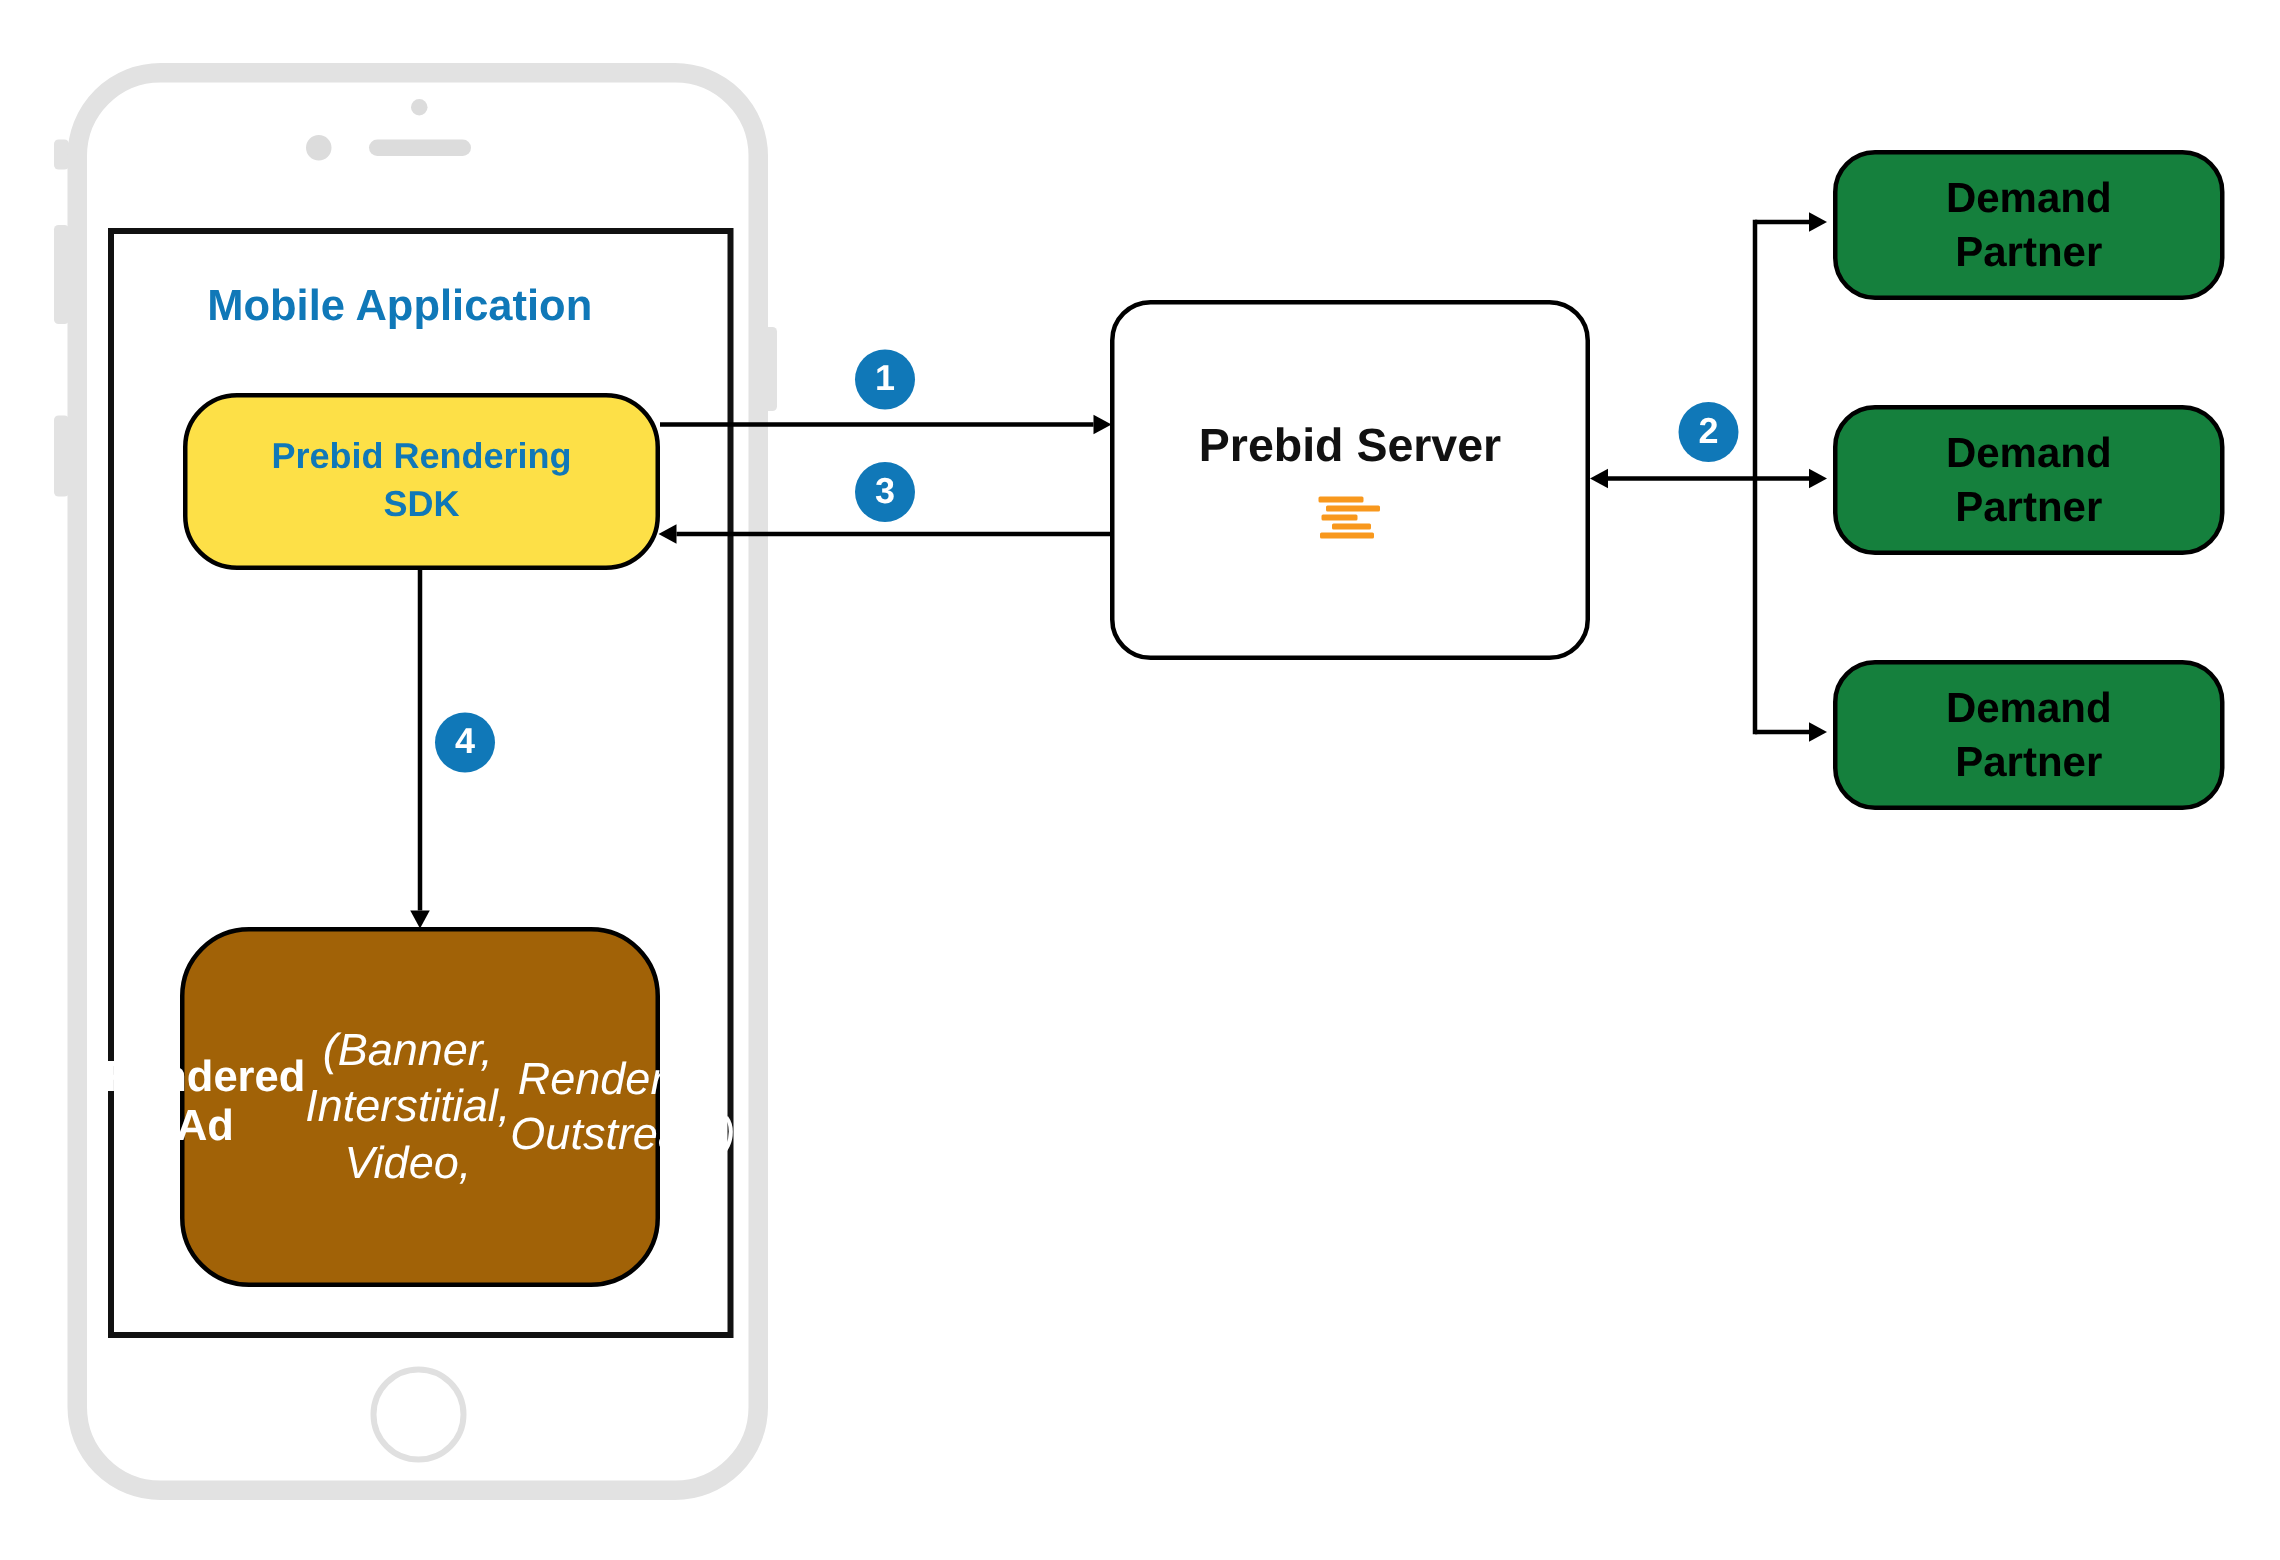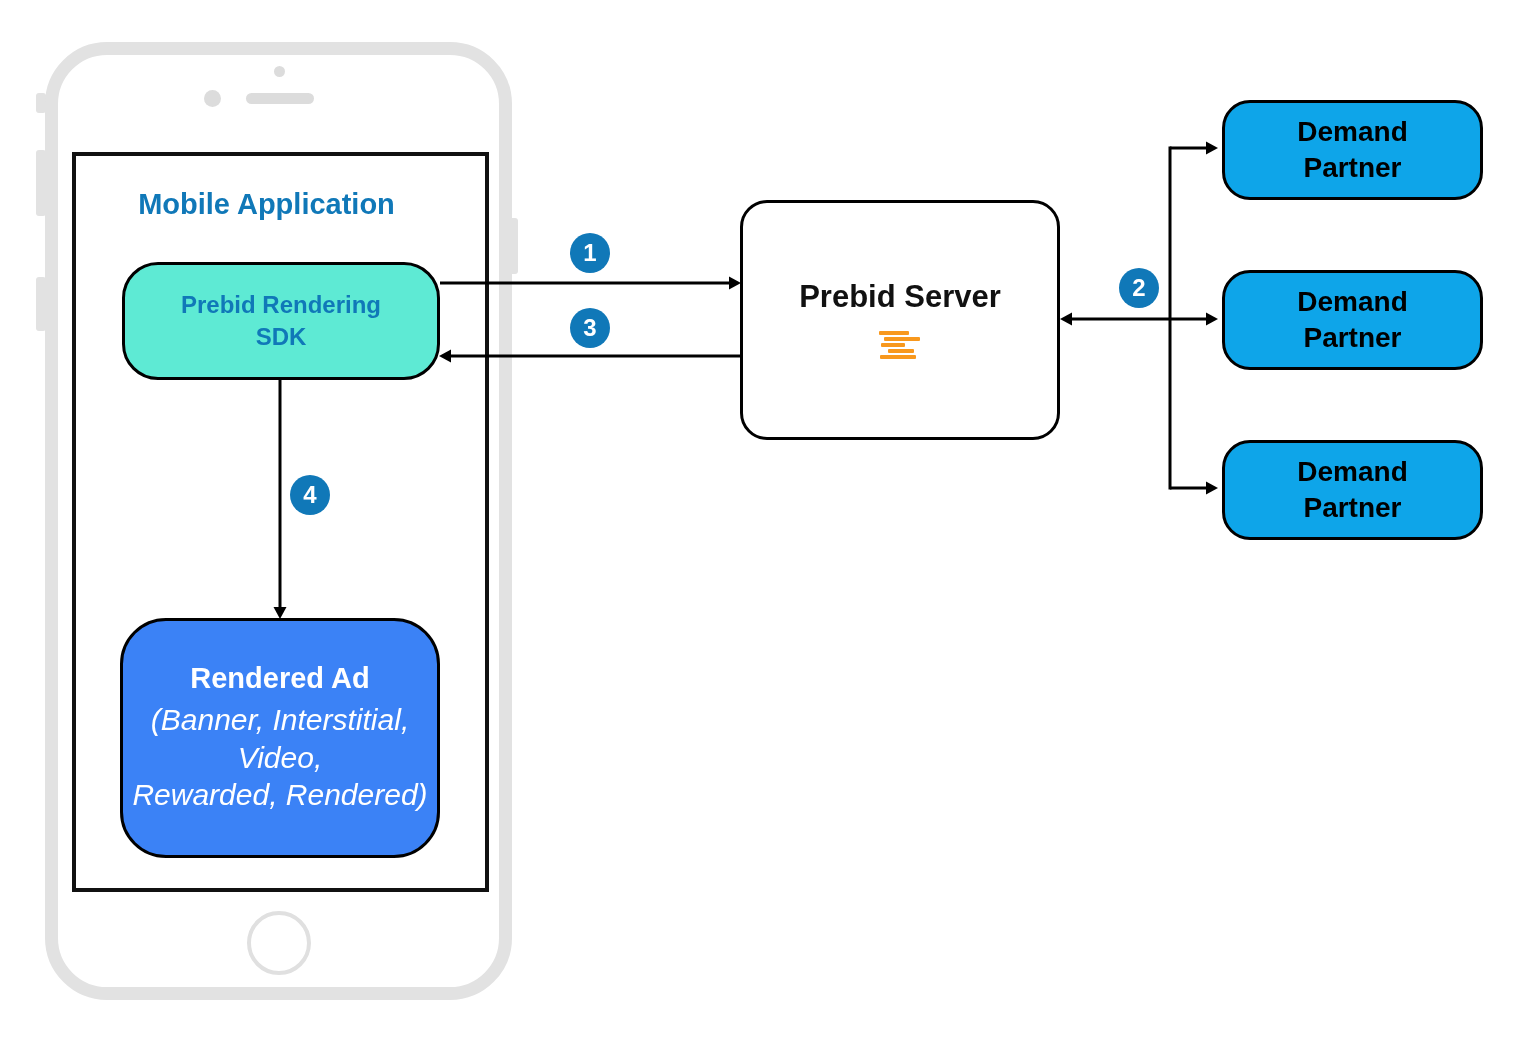"Demand Partner" .dp-box { background: #0ea5e9 -> #15803d }
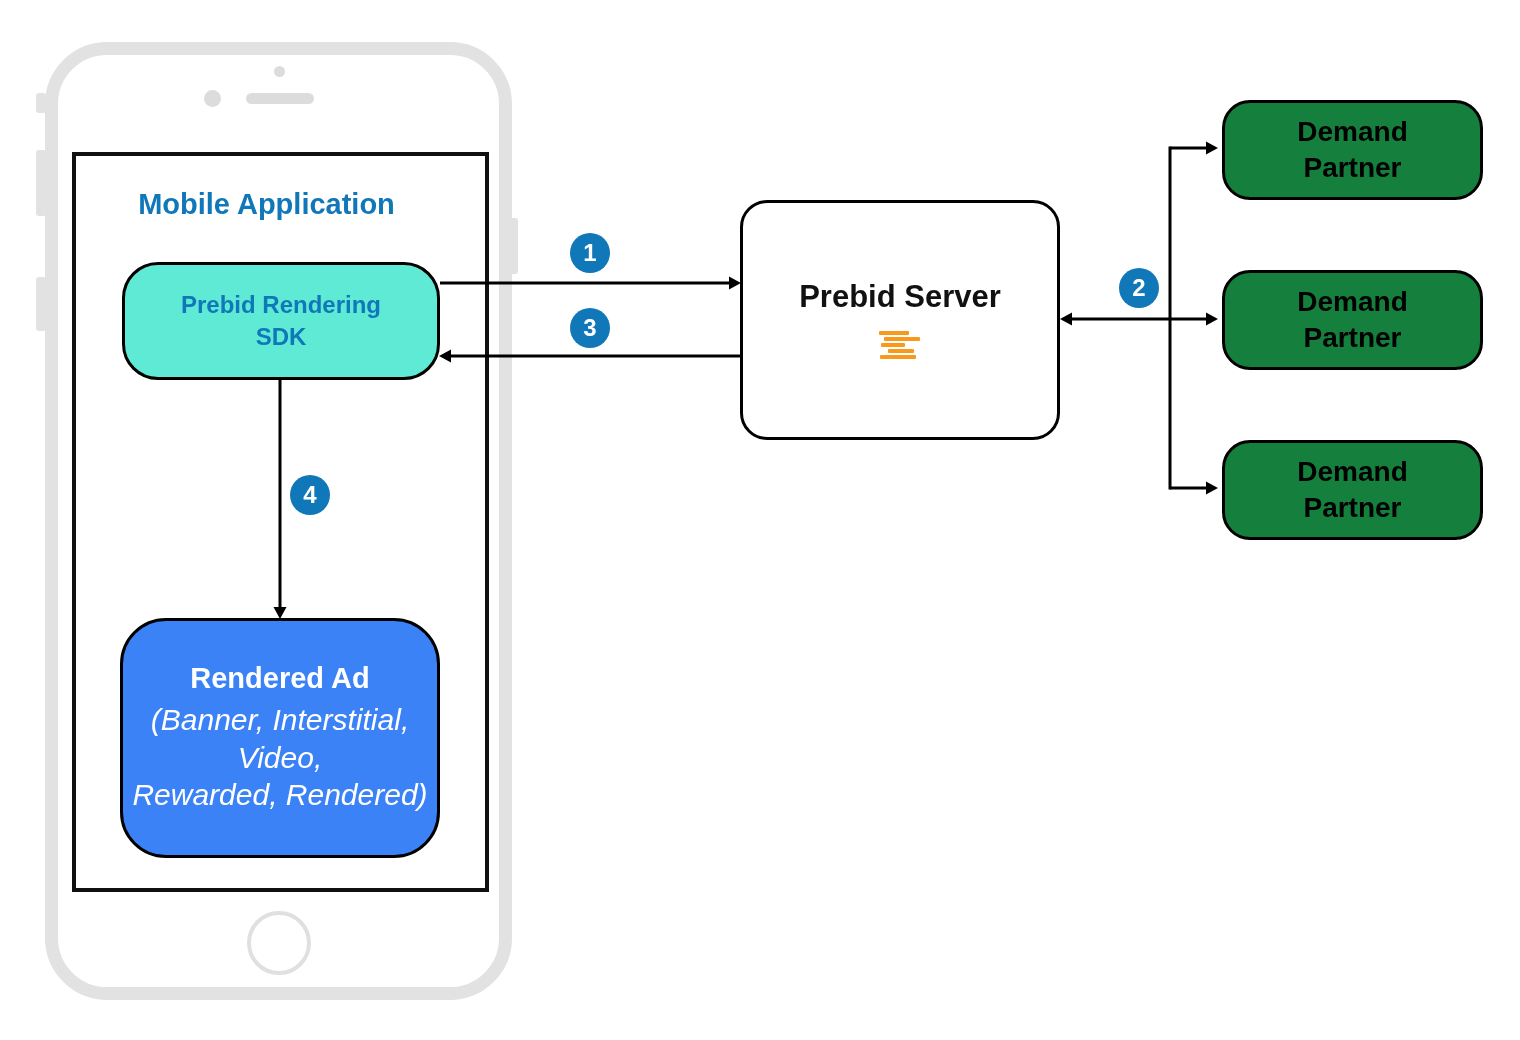"Prebid Rendering SDK" .sdk-box { background: #5eead4 -> #fde047 }
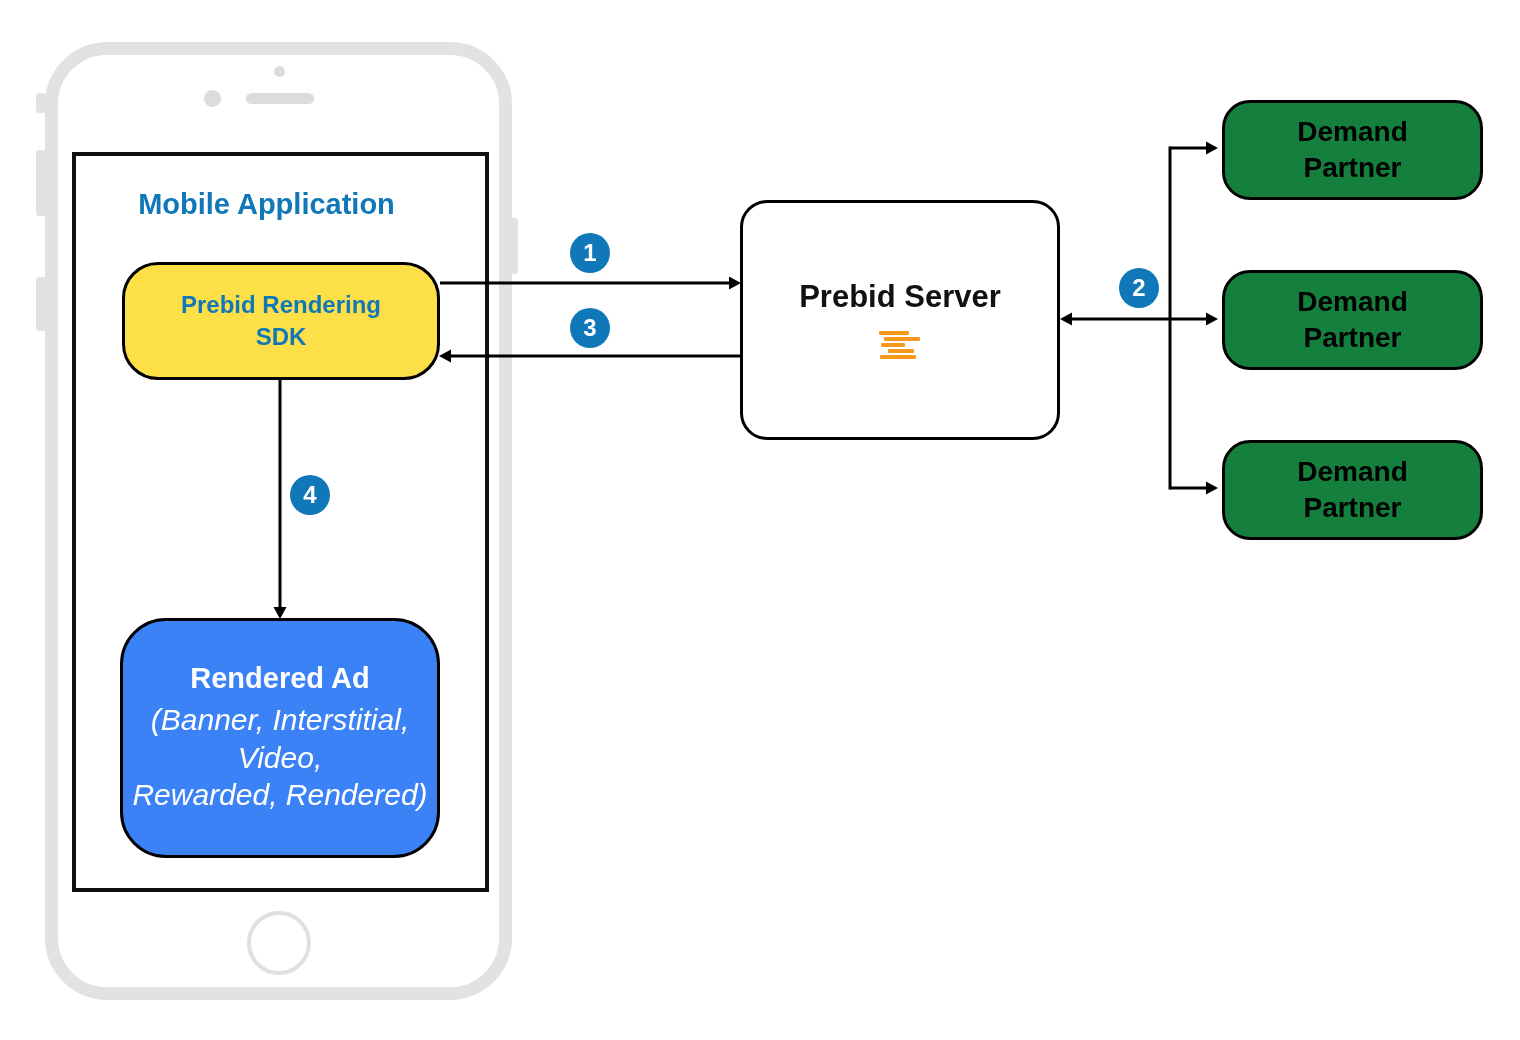"Rendered Ad" .ad-box { background: #3b82f6 -> #a16207; flex-direction: column -> row }
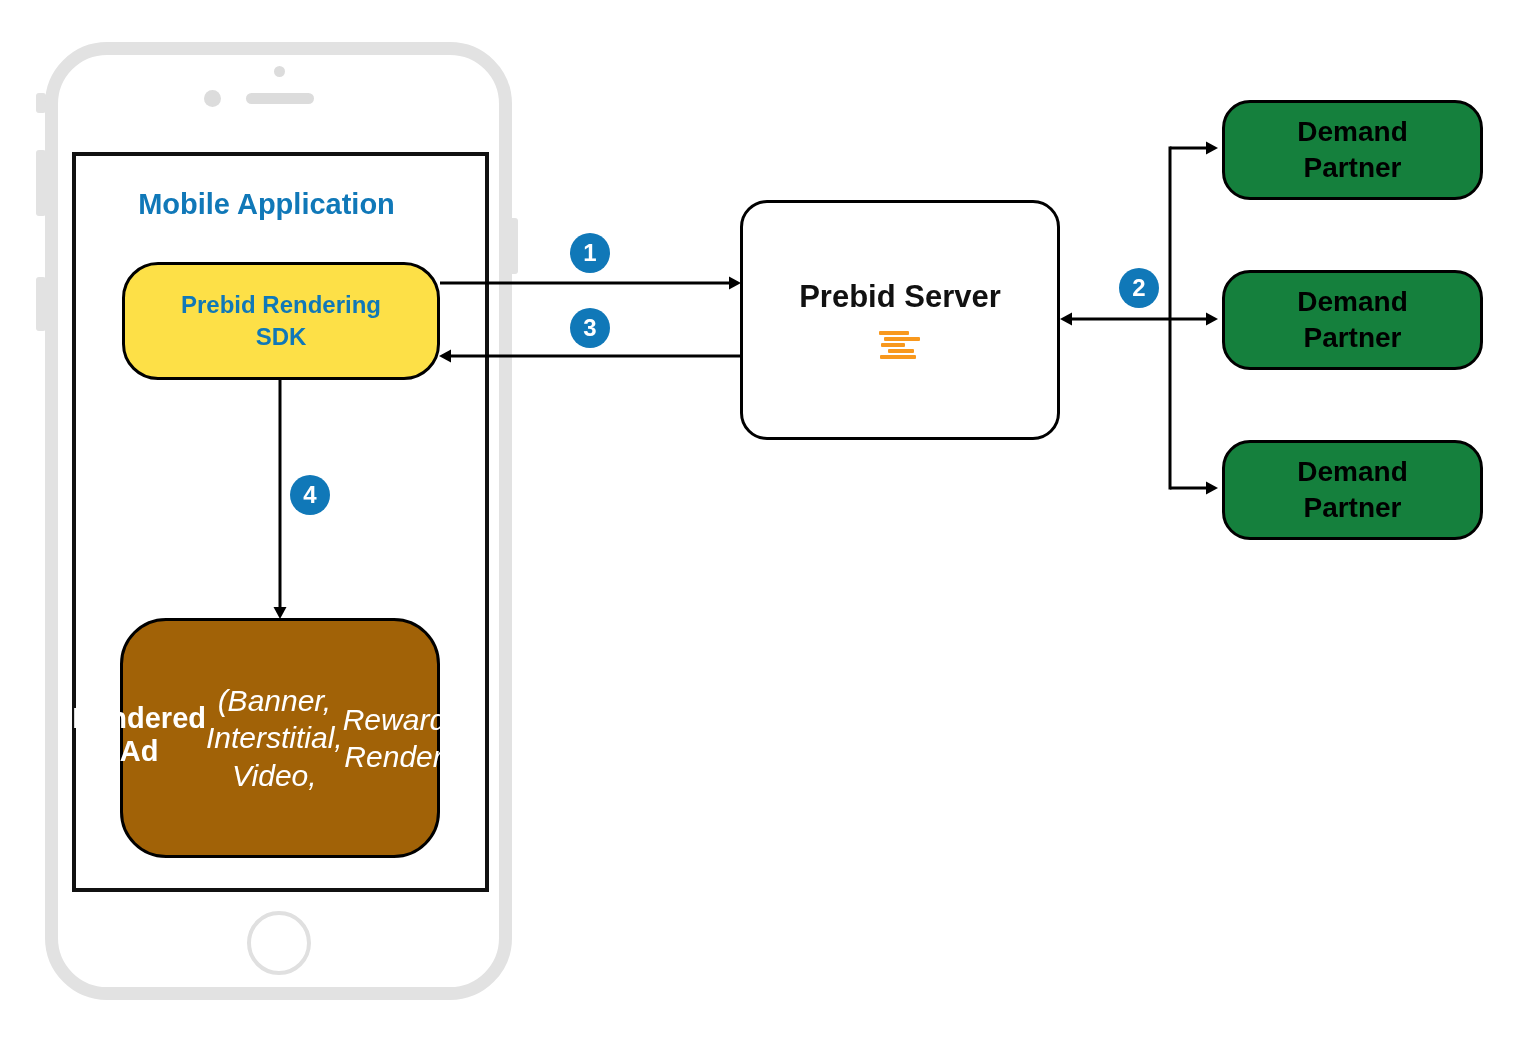"Rewarded, Rendered)" div.ad-sub { text: Rewarded, Rendered -> Rendered, Outstream }
